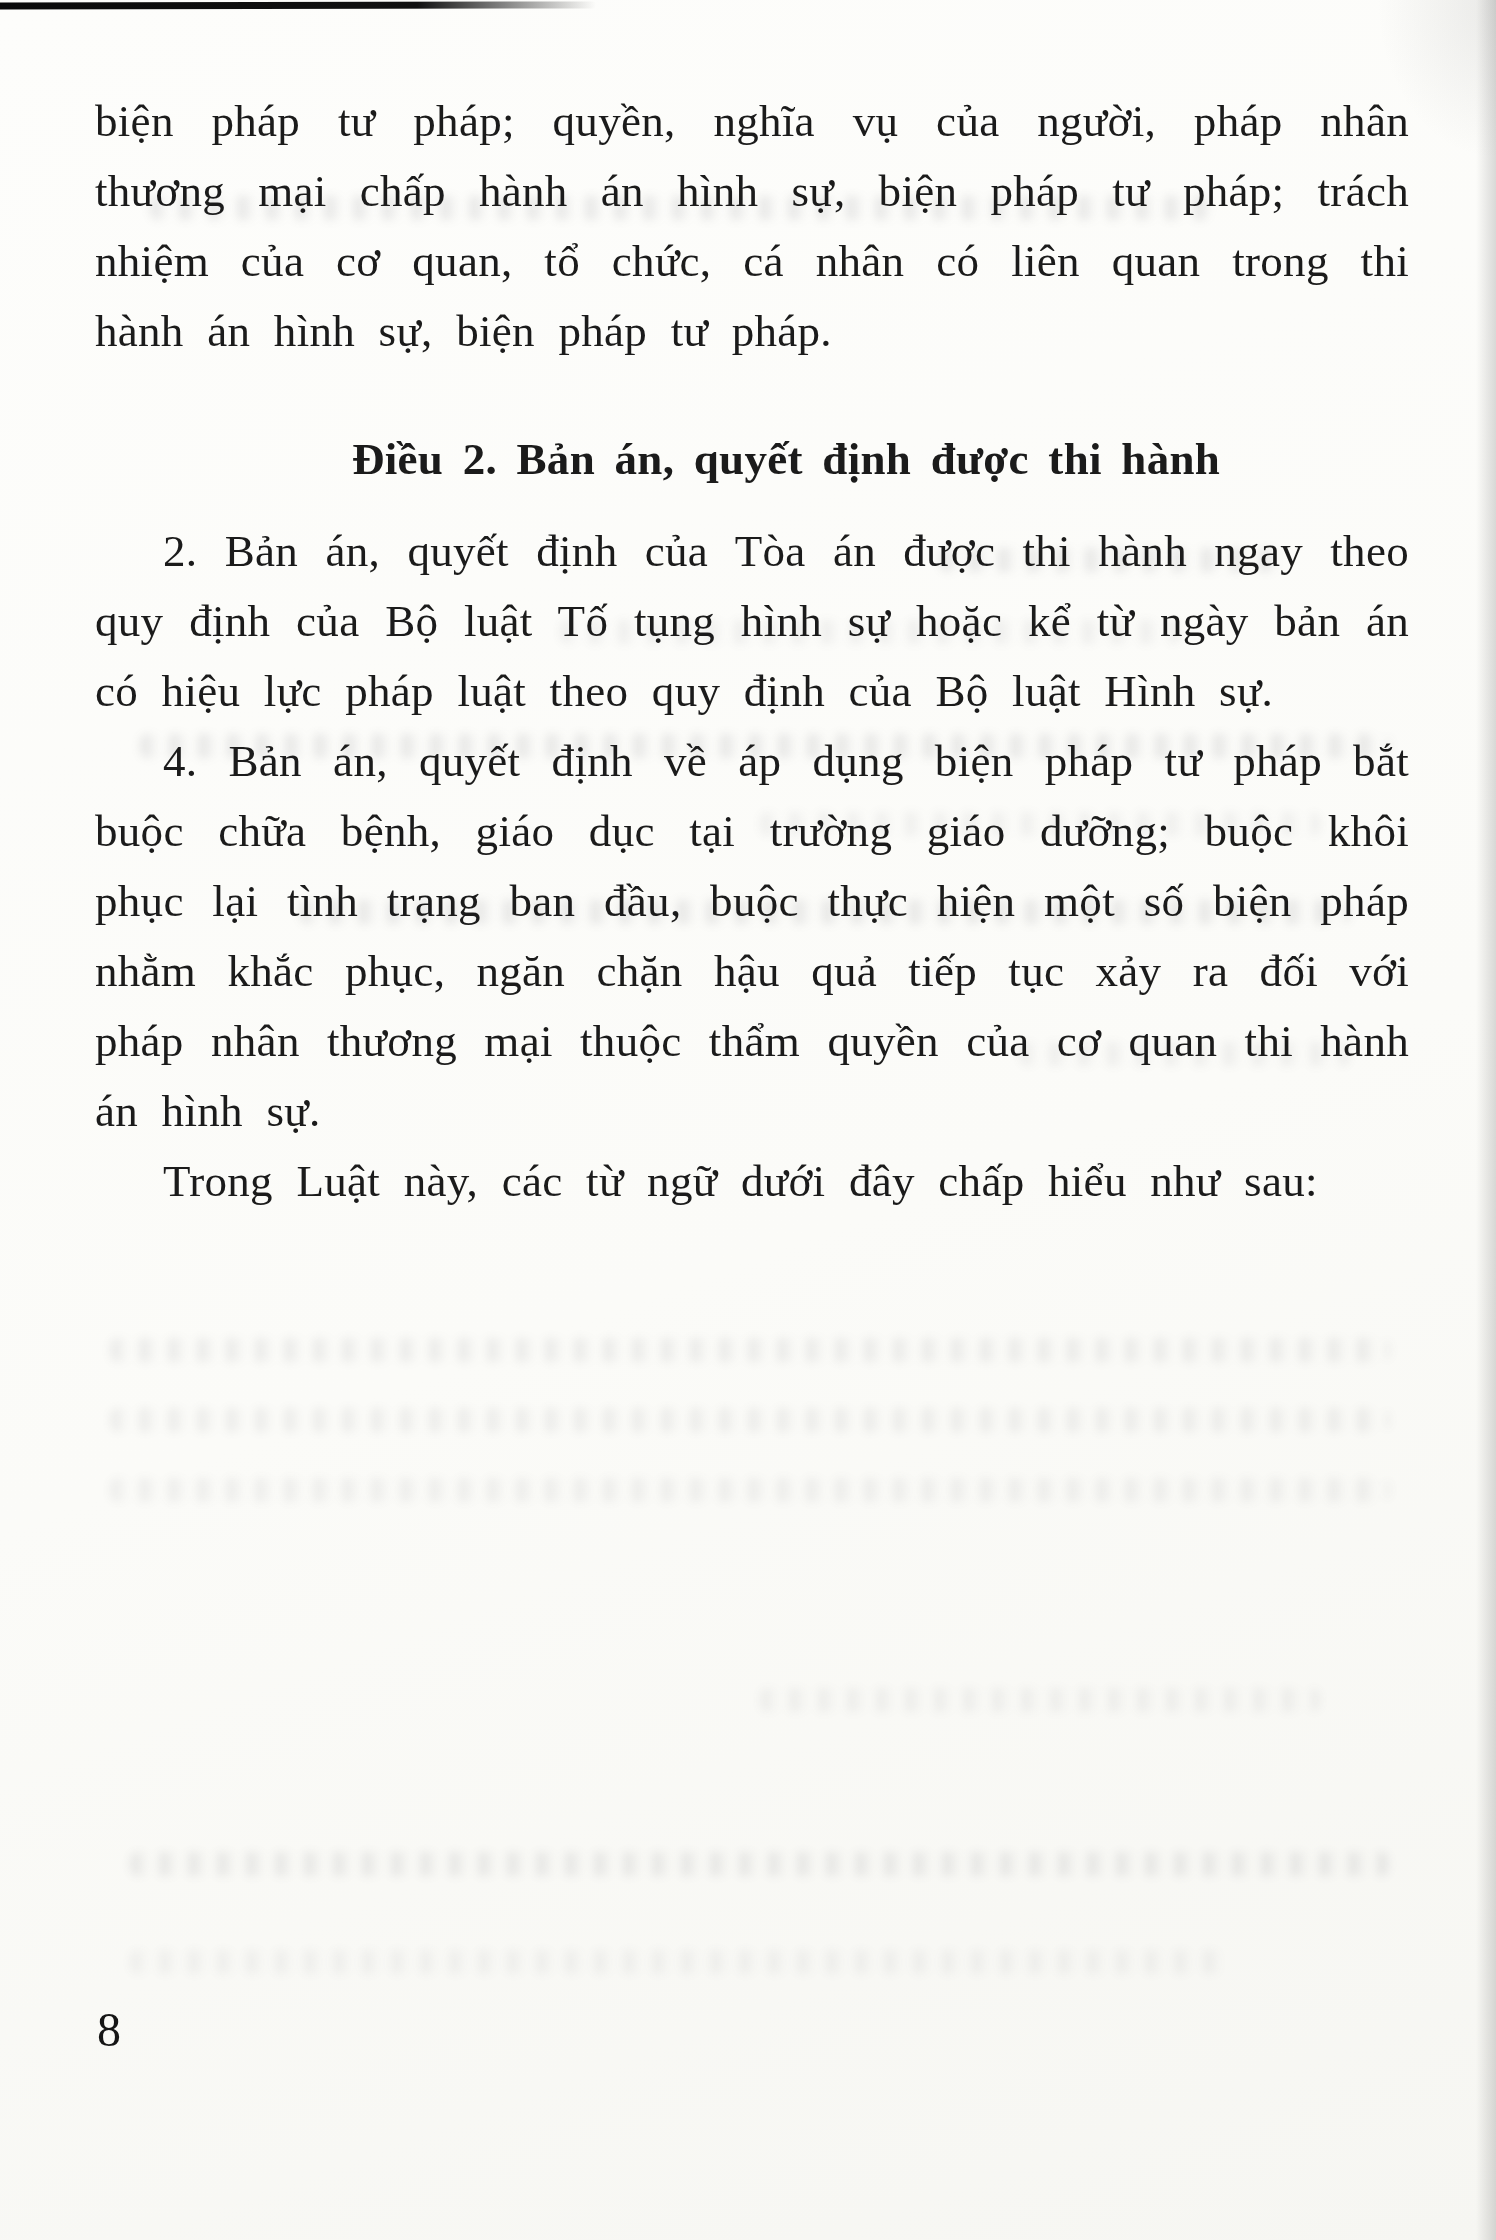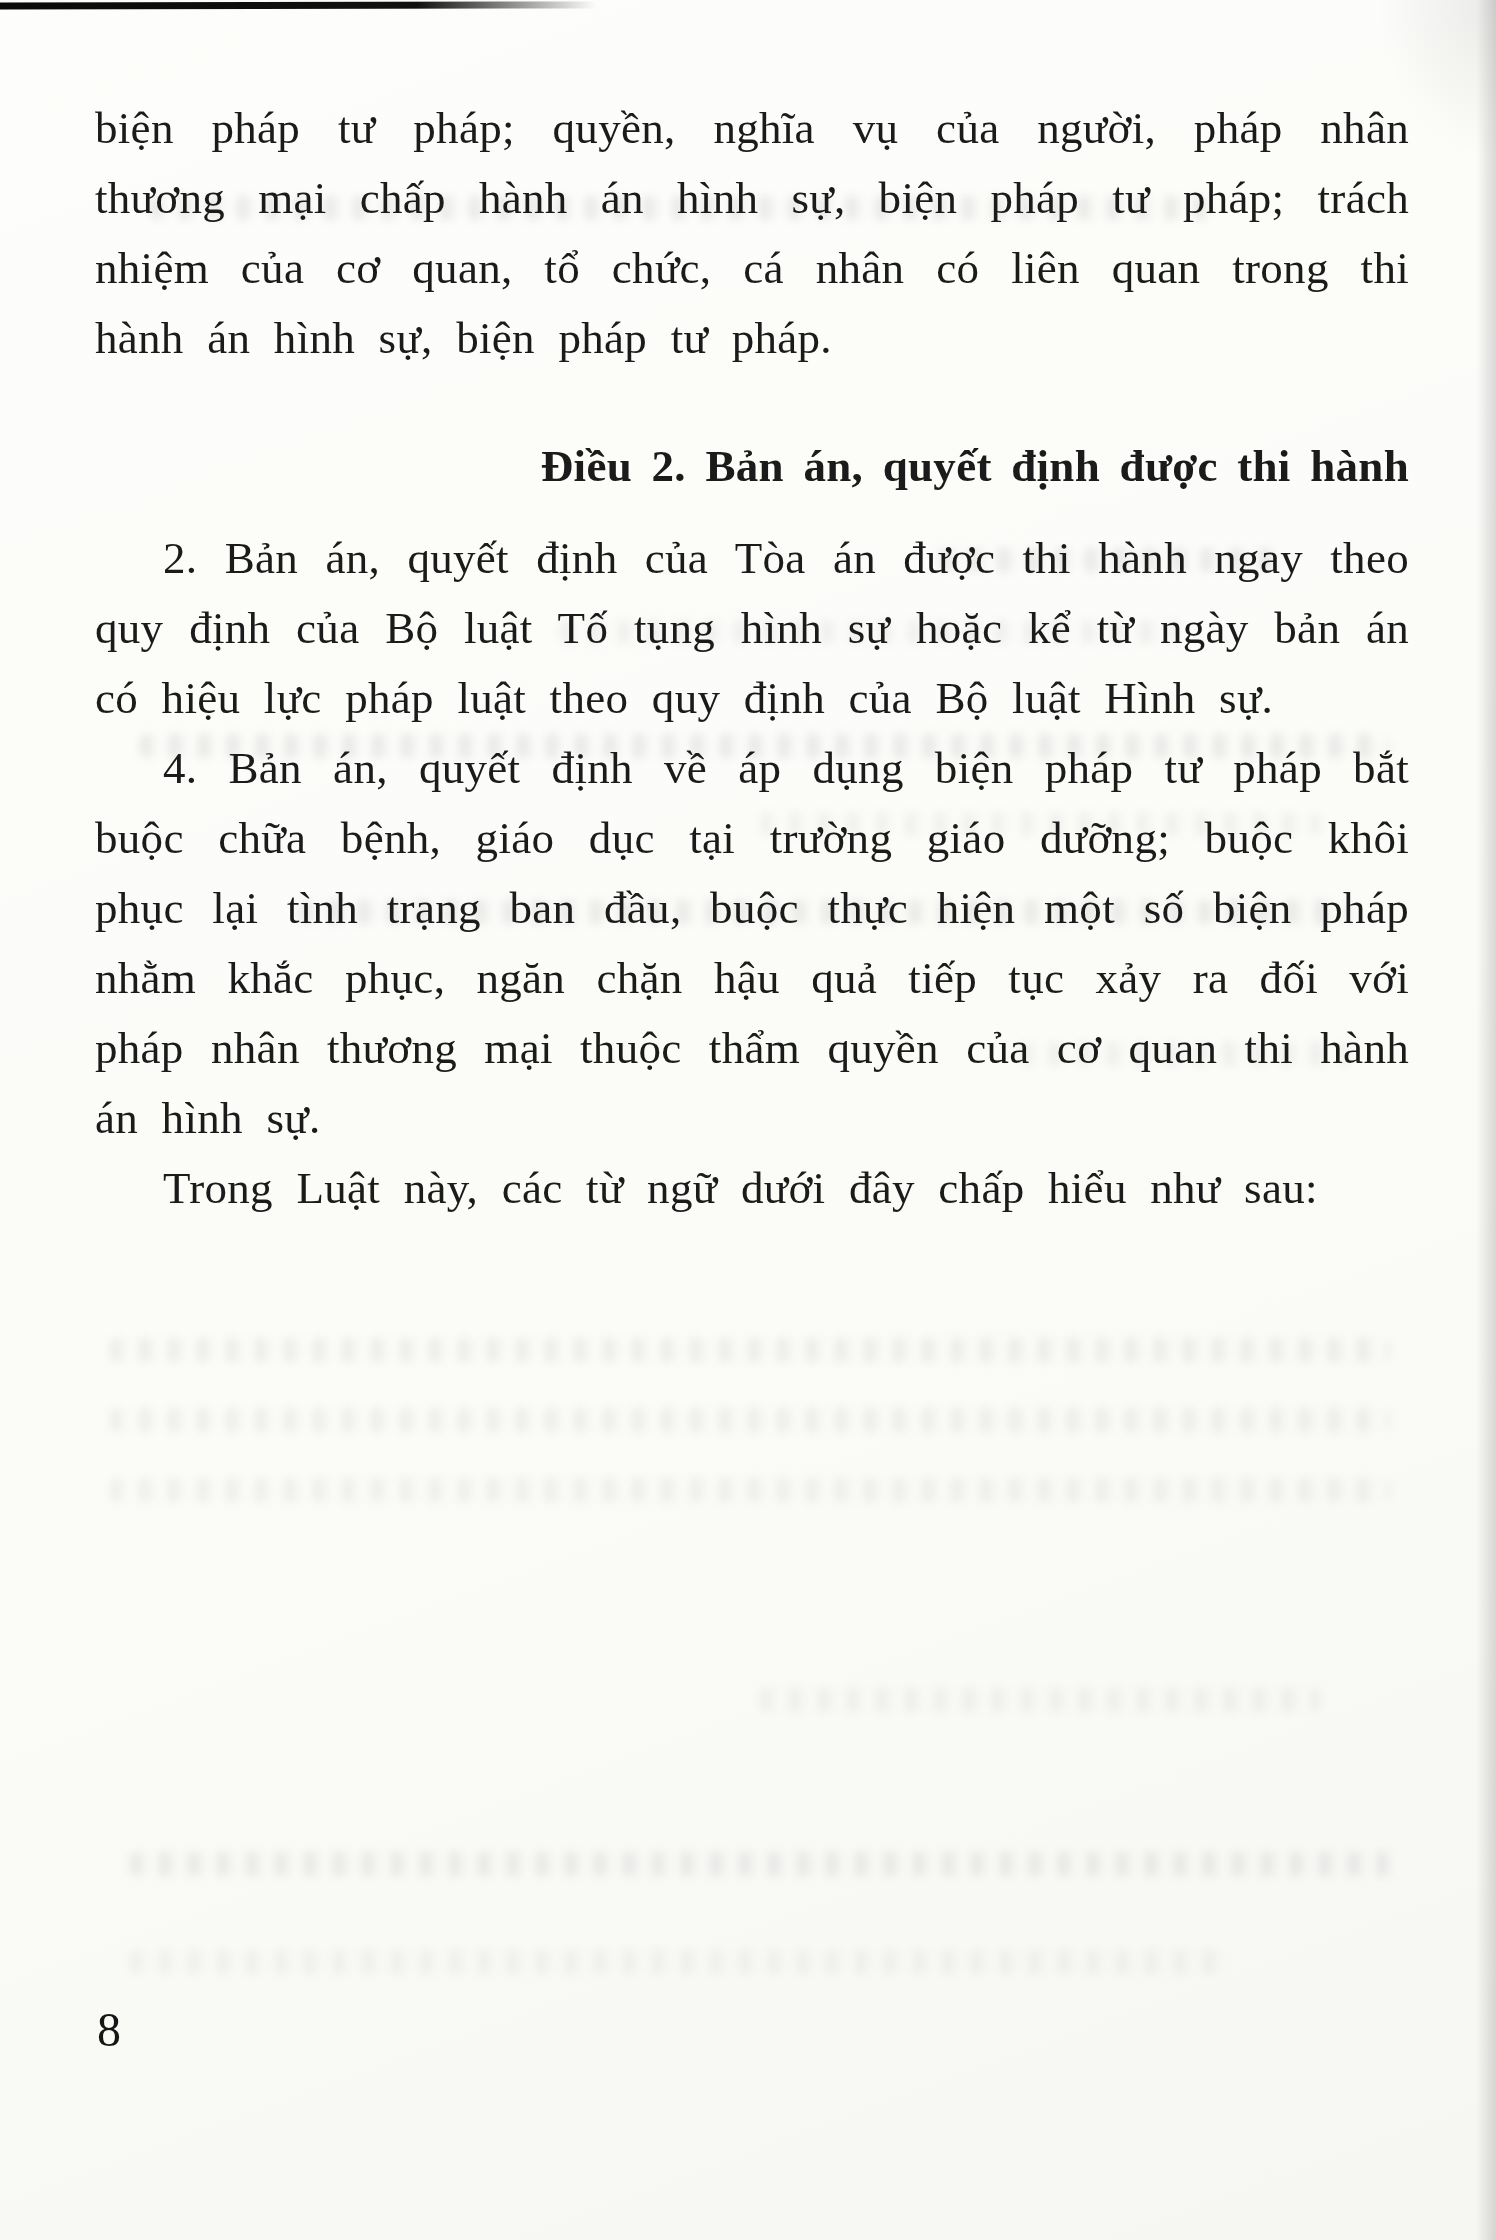"biện pháp tư pháp; quyền," .page-body { top: 93px -> 86px }
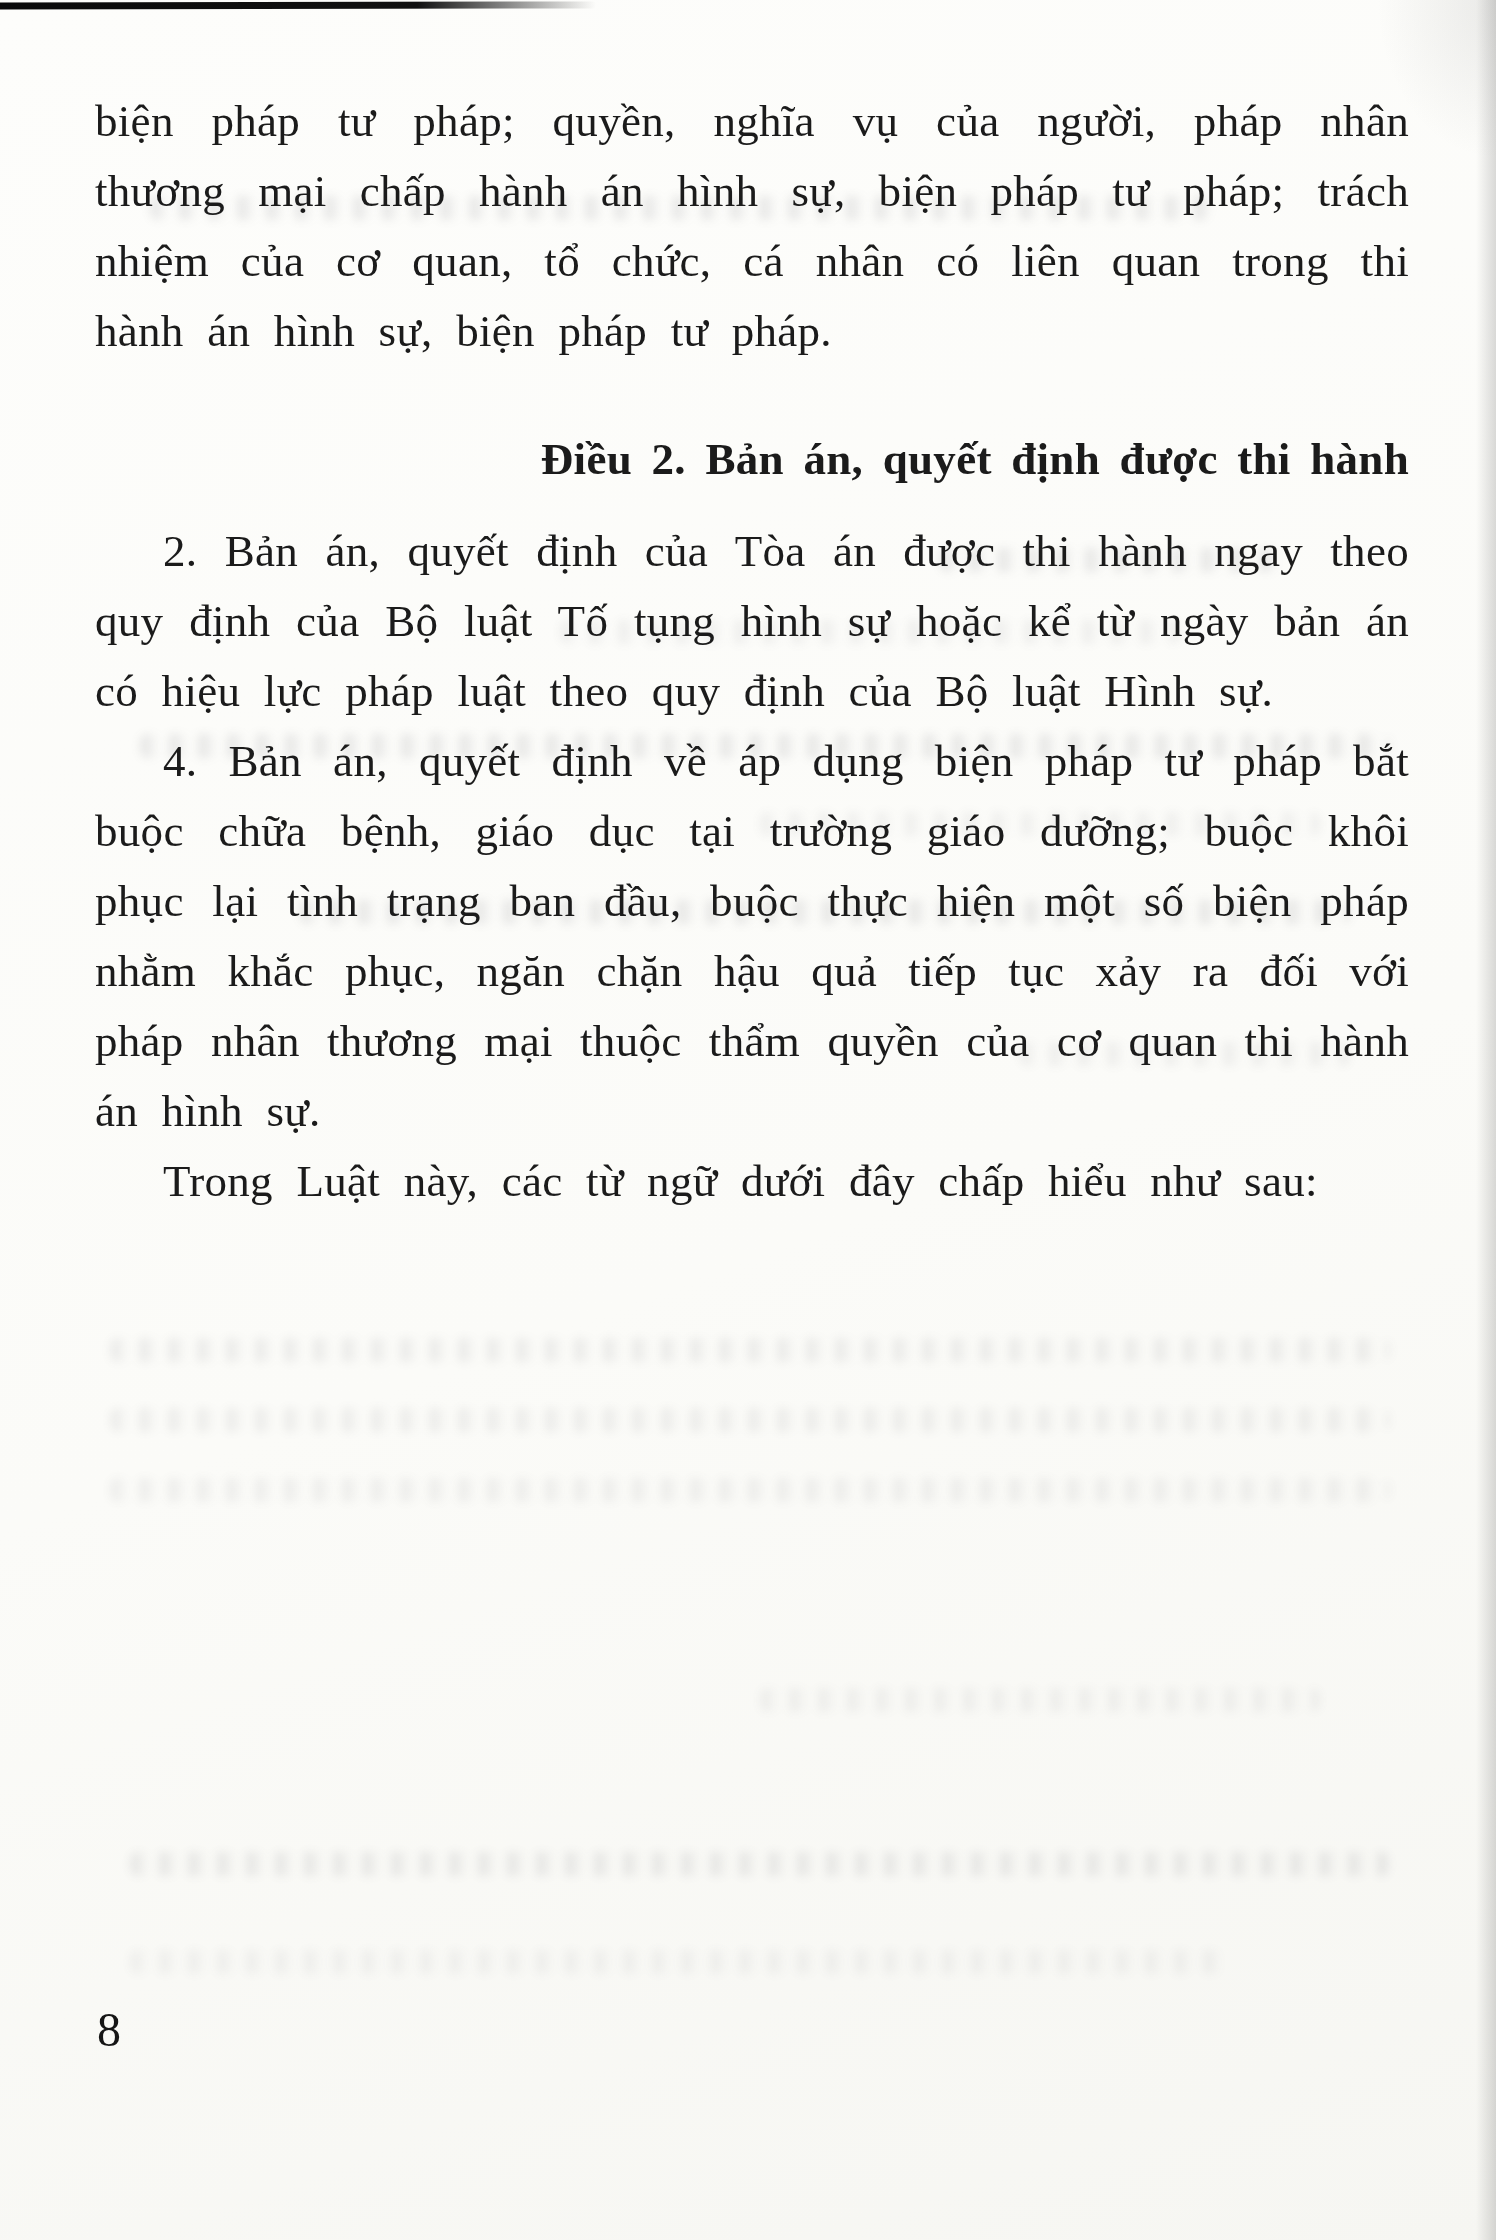"Điều 2. Bản án, quyết" .heading { text-align: right -> center }
